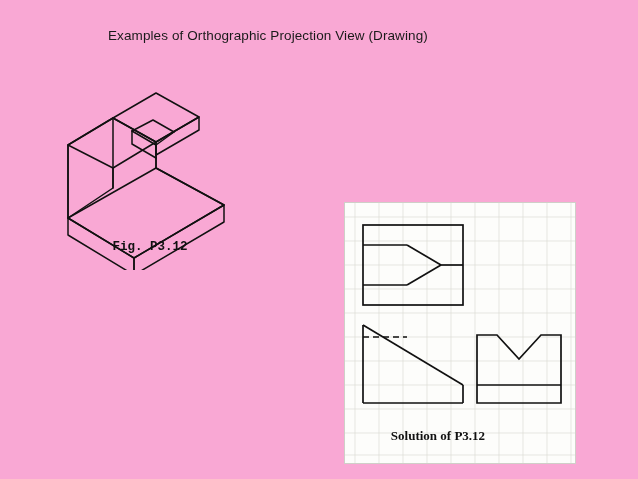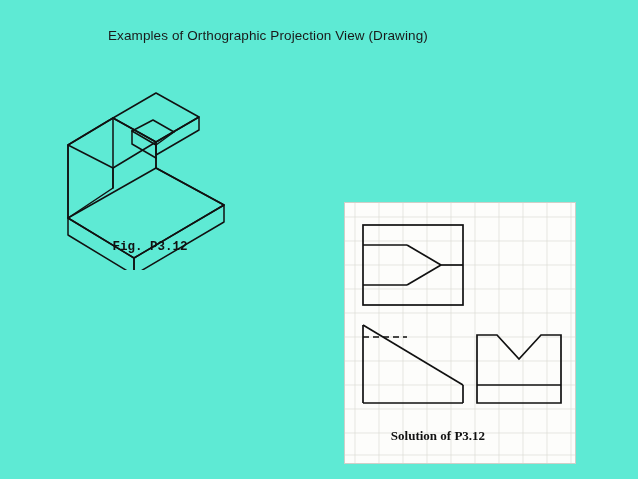"Examples of Orthographic Projection View" .slide { background: #5eead4 -> #f9a8d4 }
